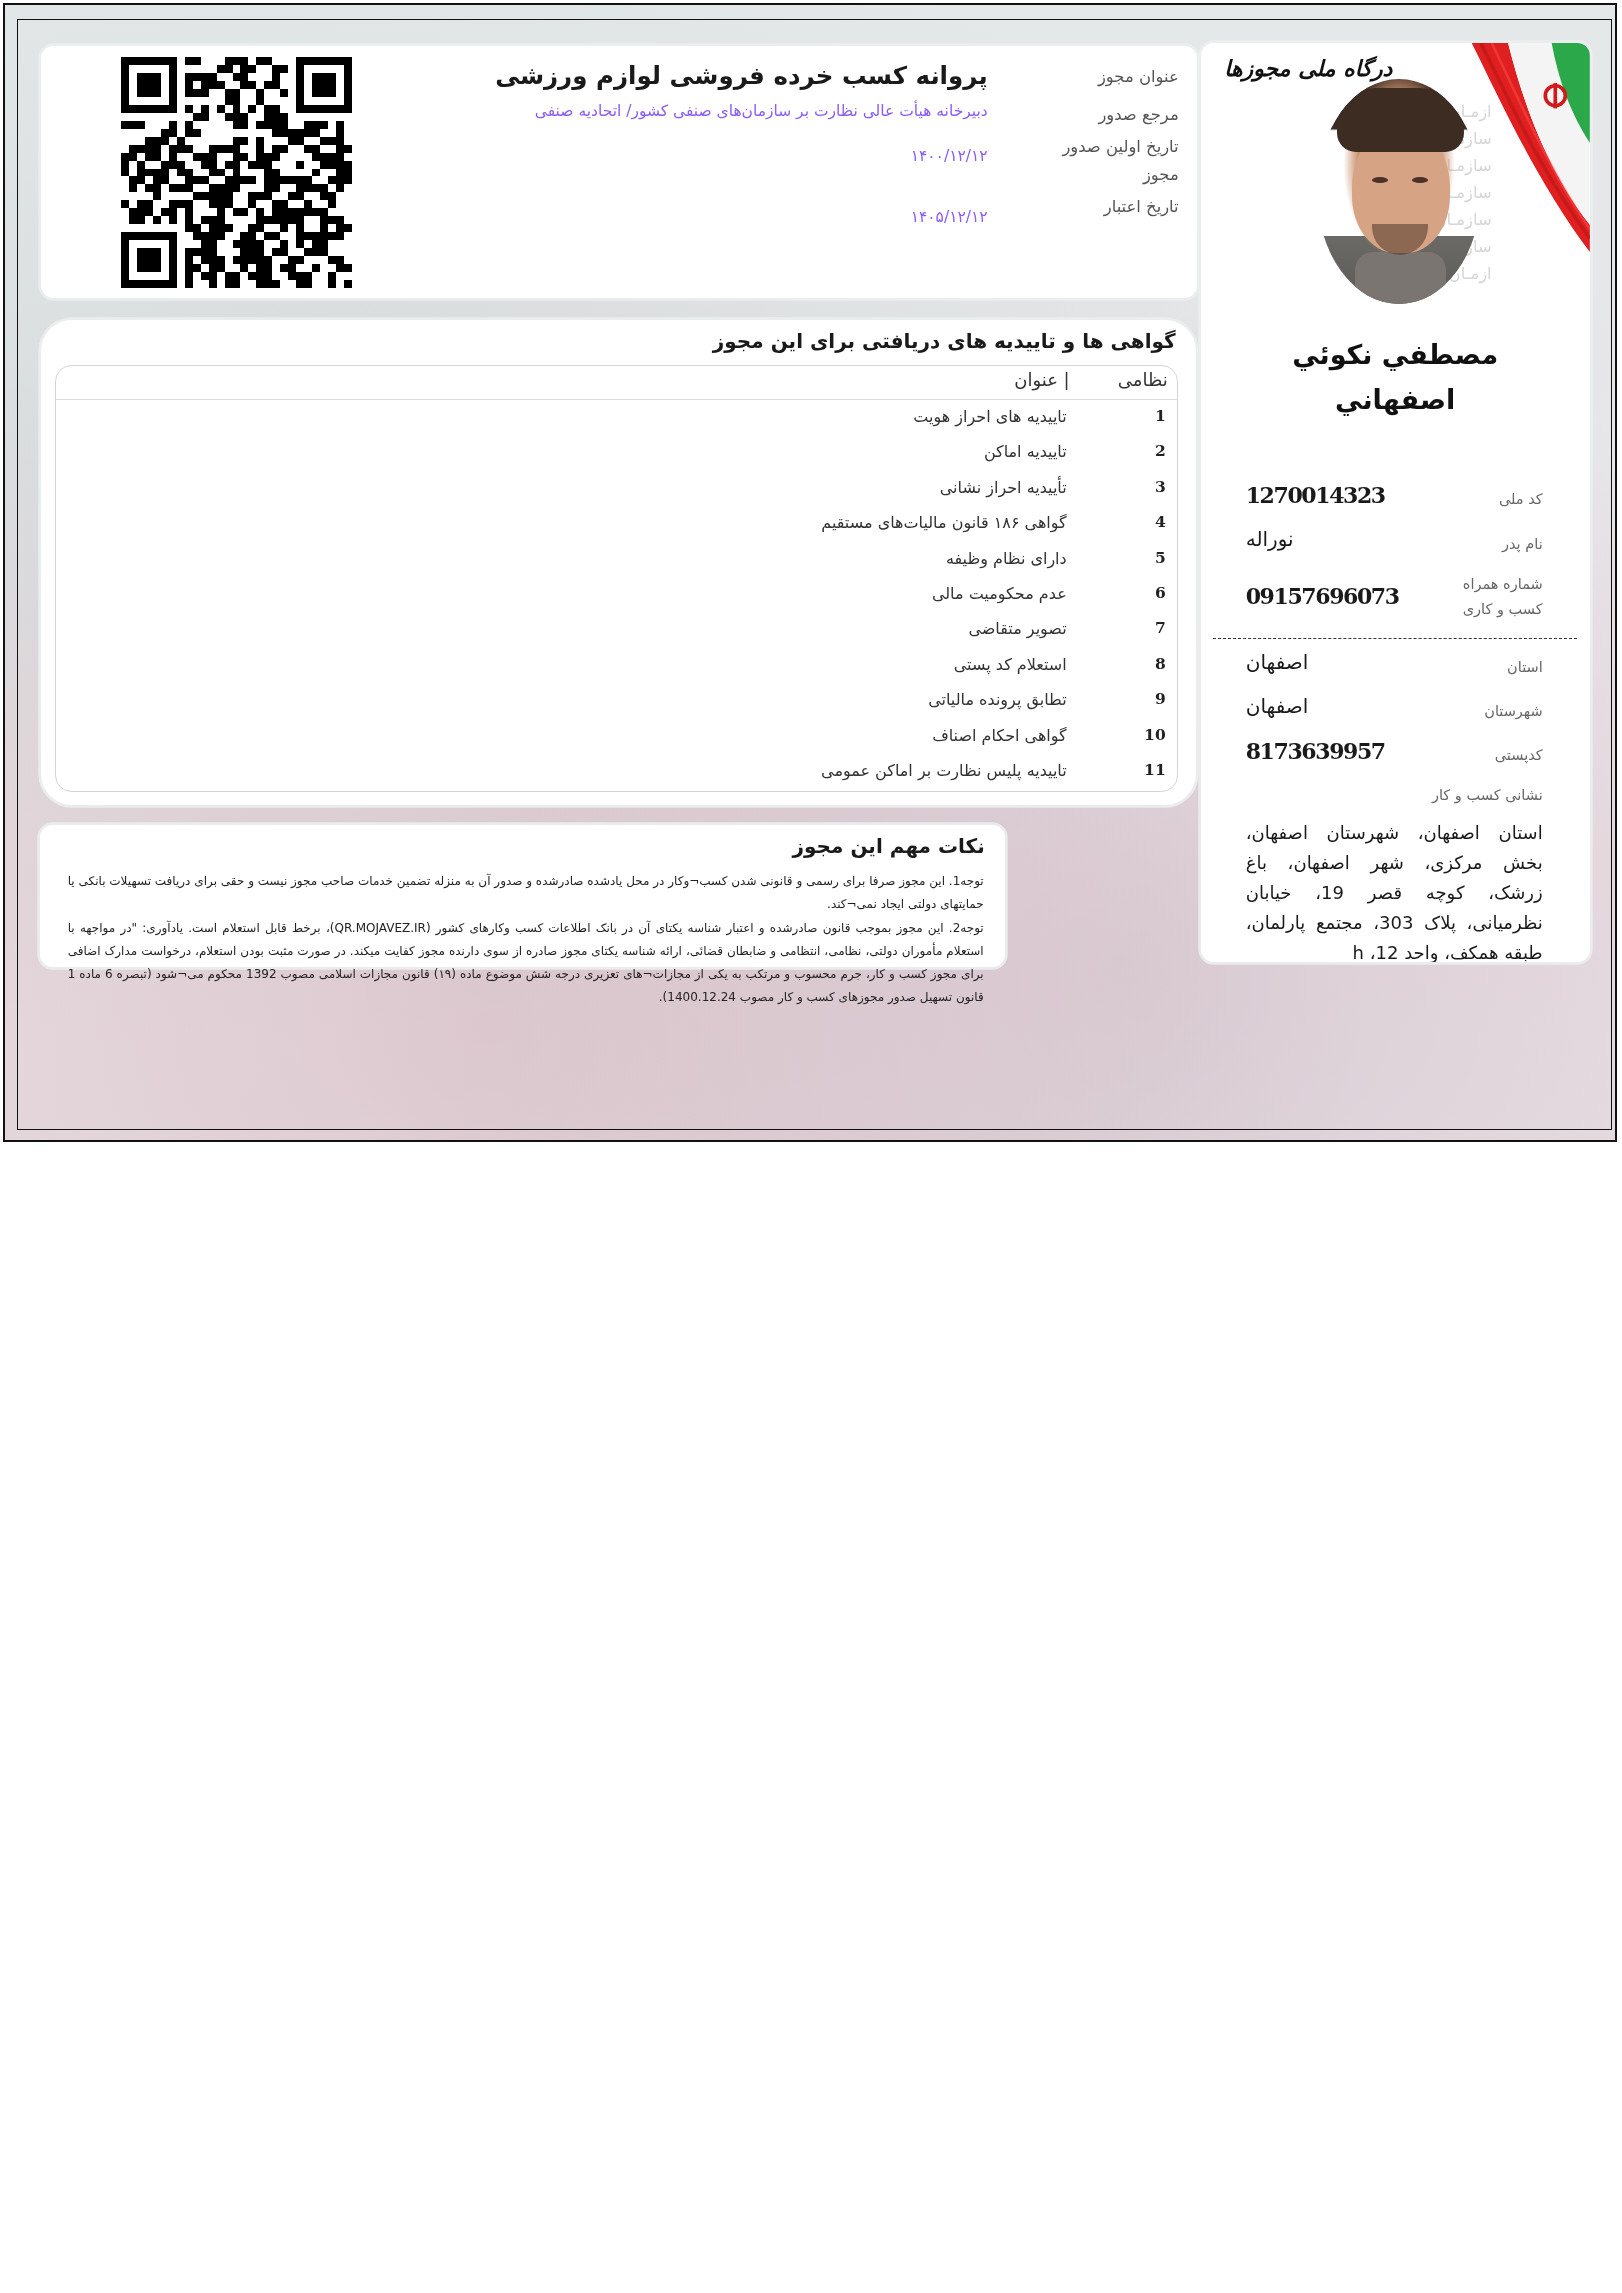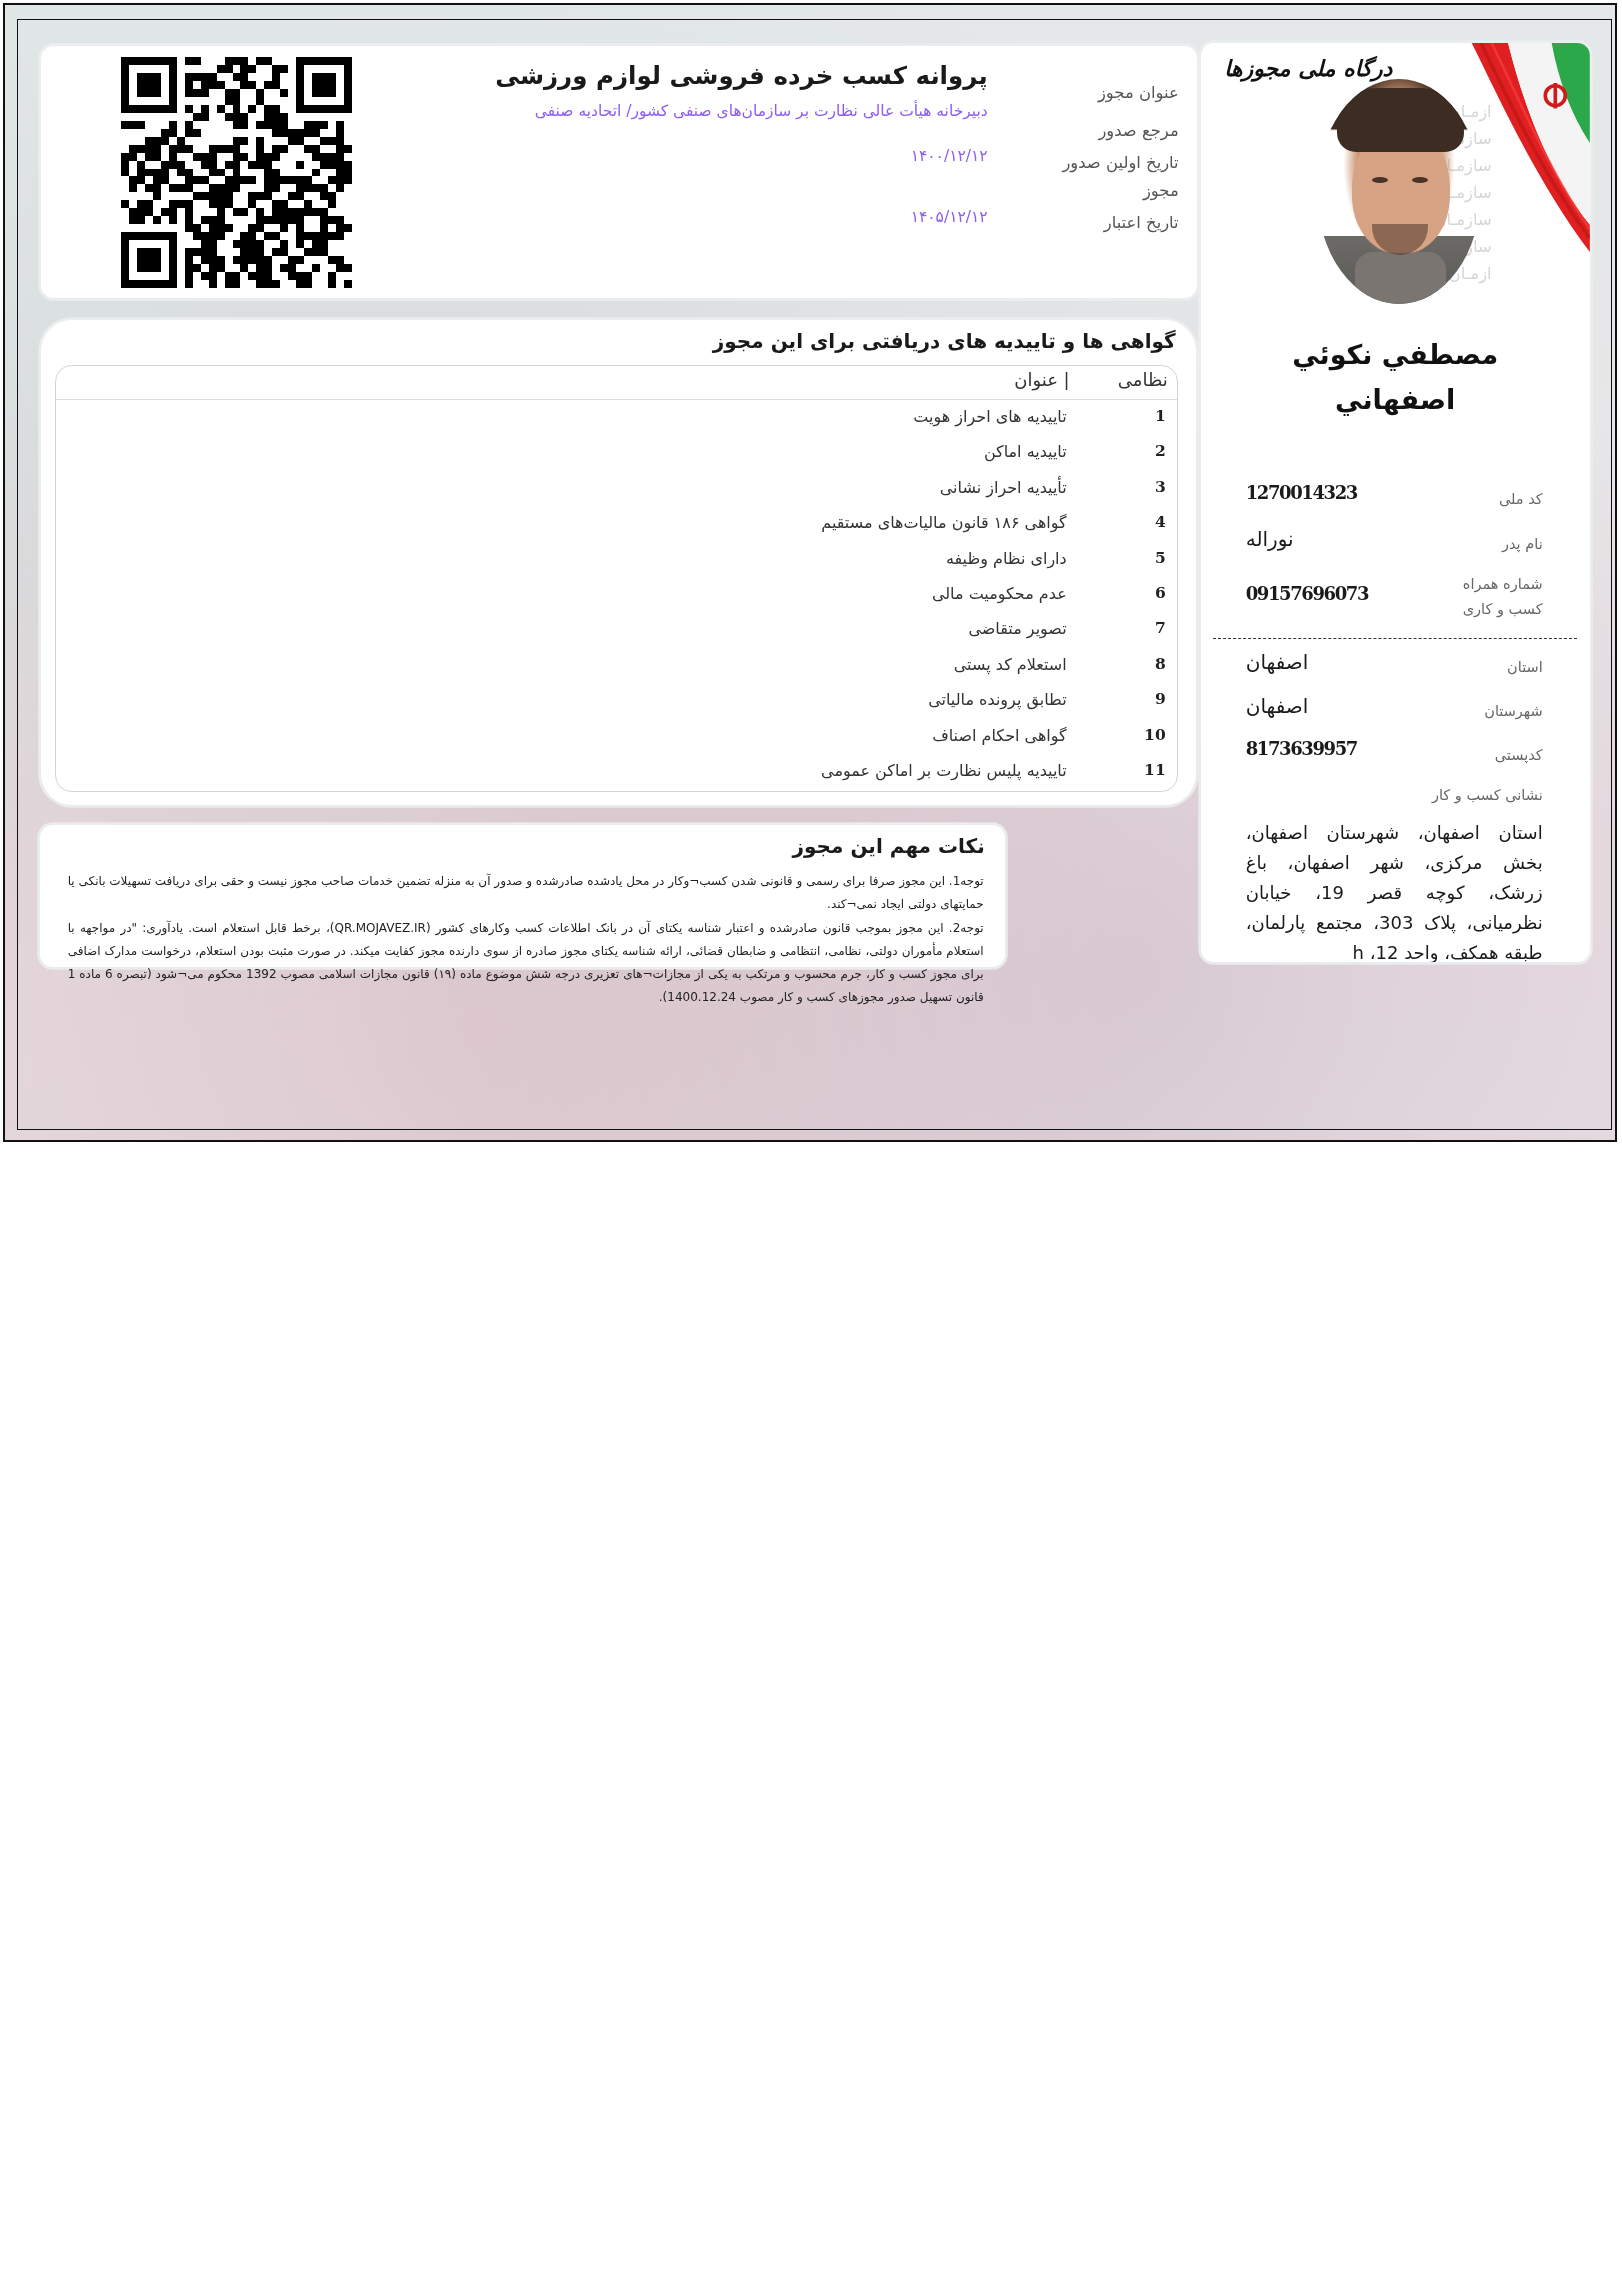"عنوان مجوز" div.lic-label { margin-top: 16px -> 0 }
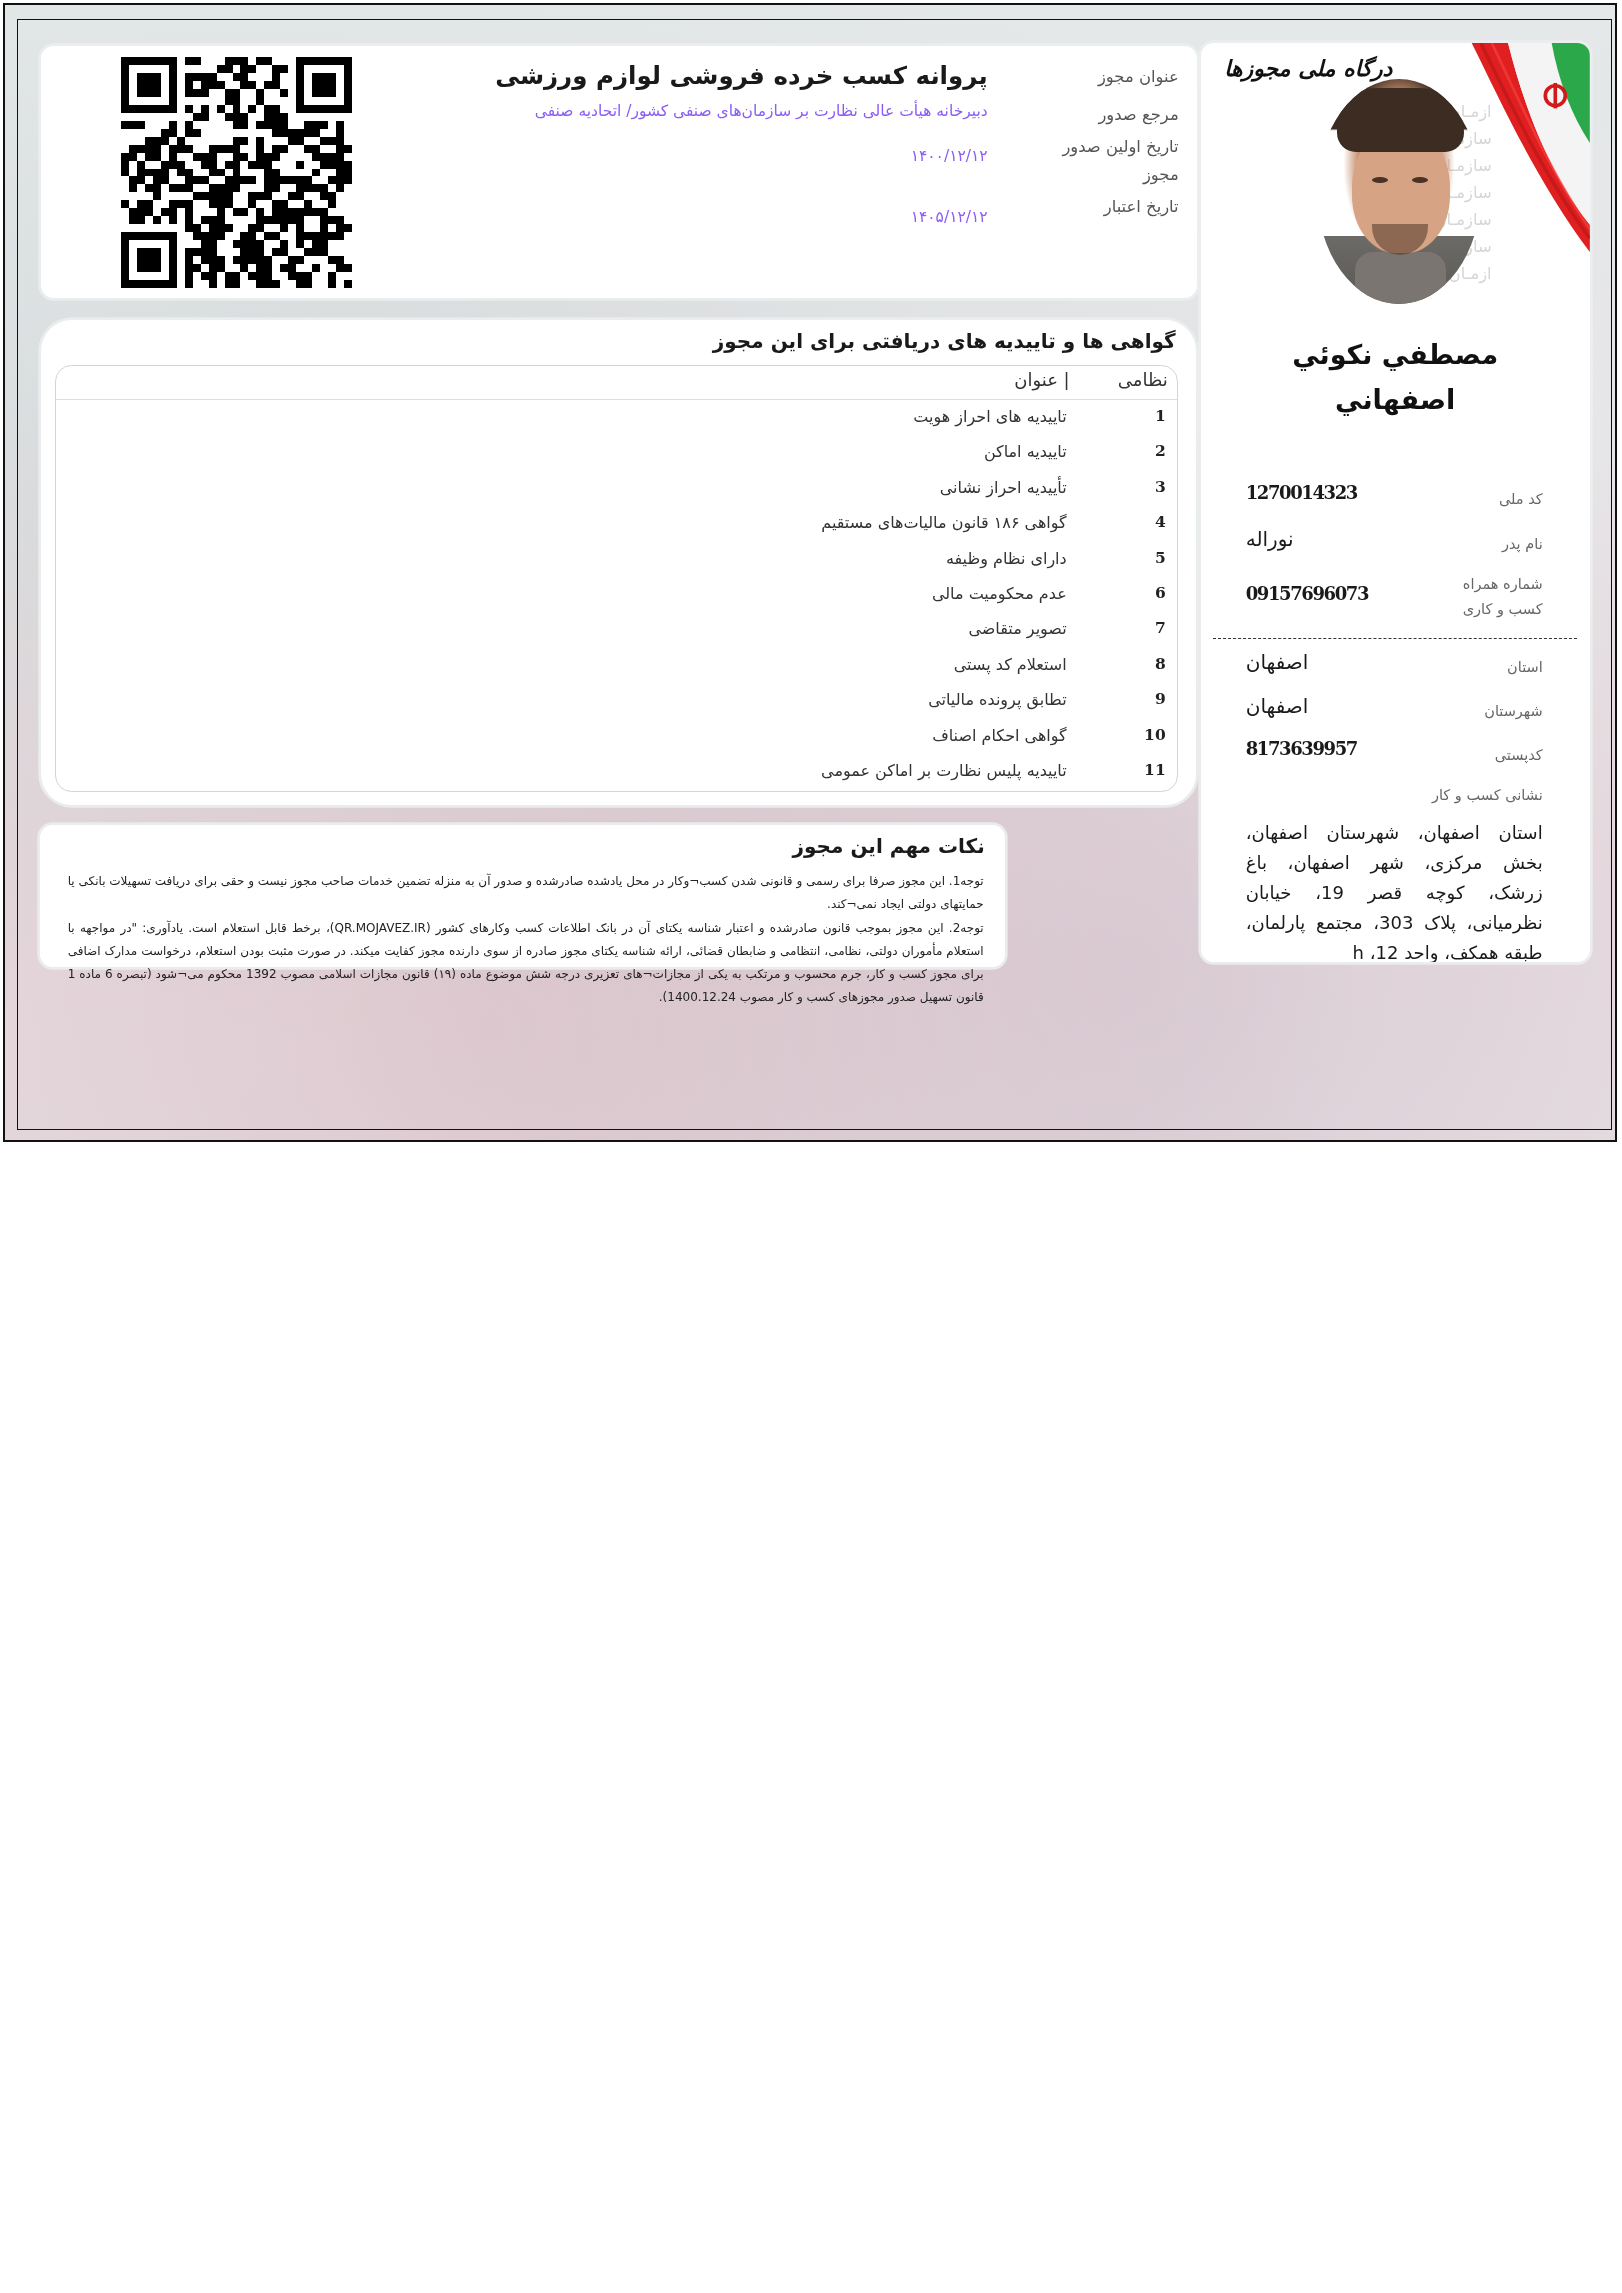"1270014323" .pf-value.num { font-size: 18px -> 22px }
